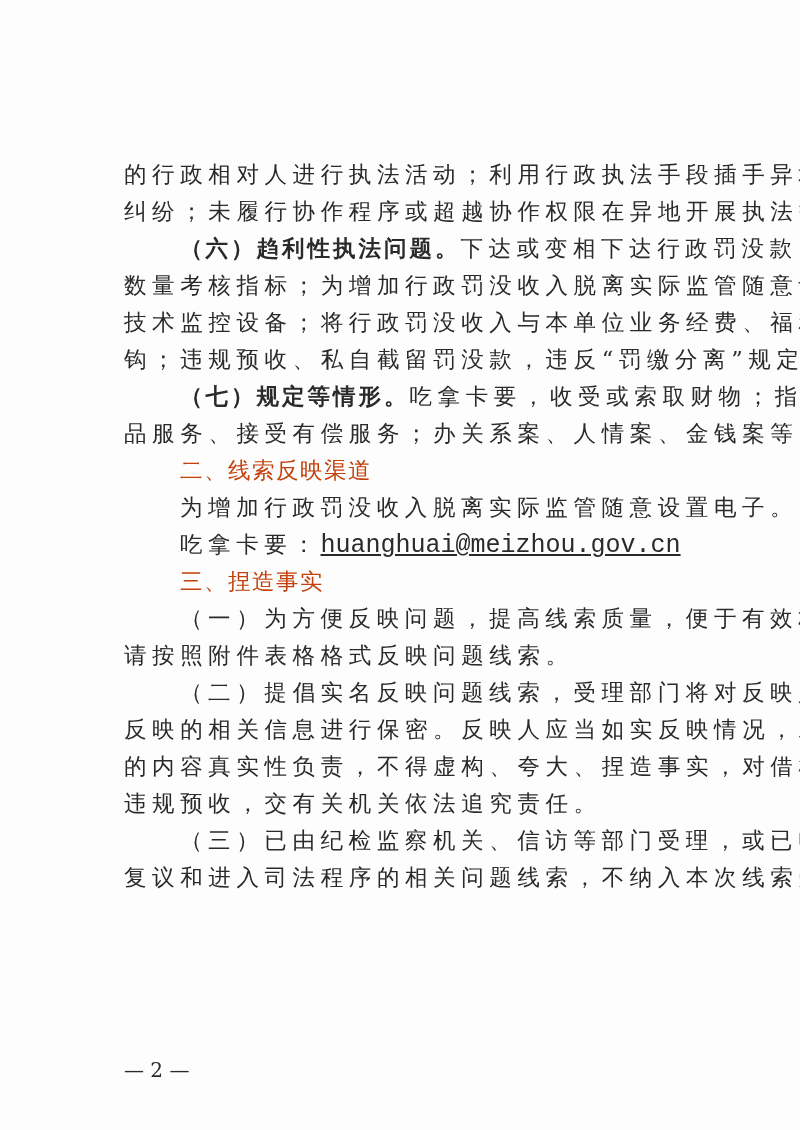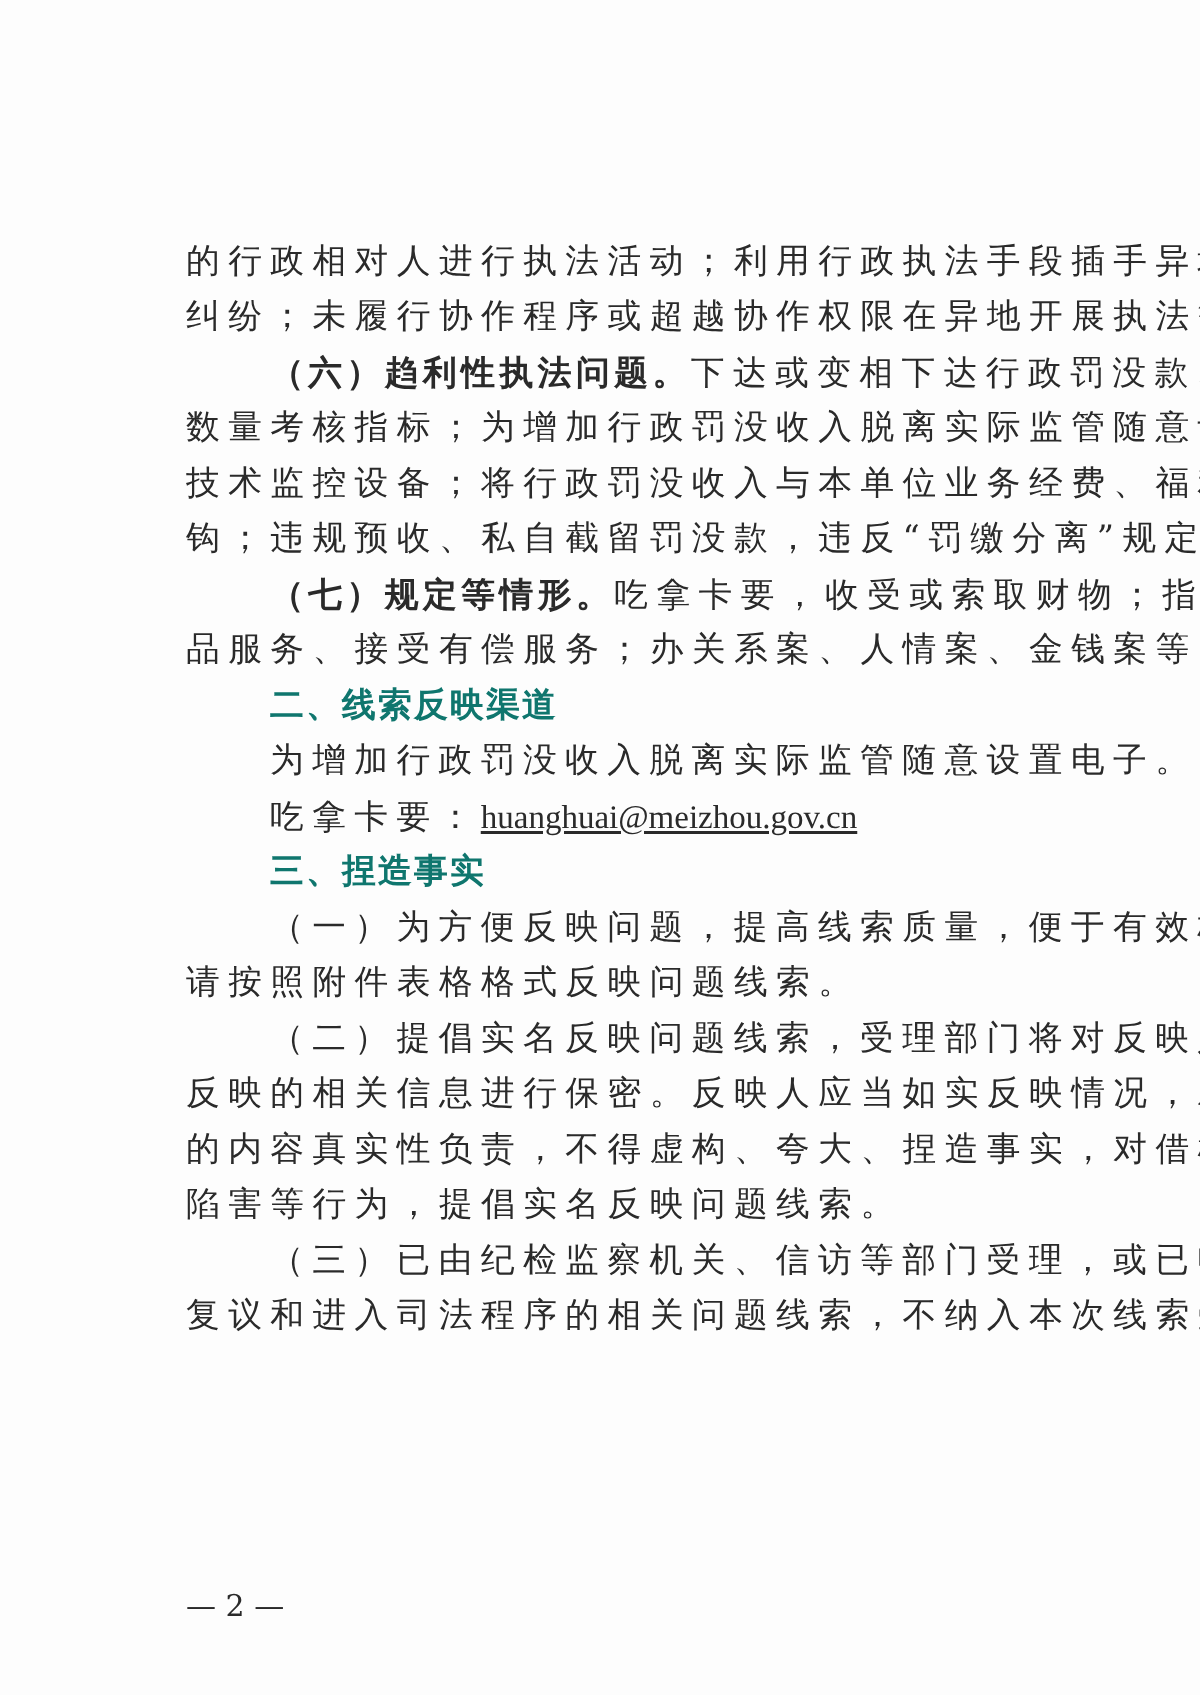"二、线索反映渠道" .h { color: #0f766e -> #c2410c; font-weight: bold -> normal }
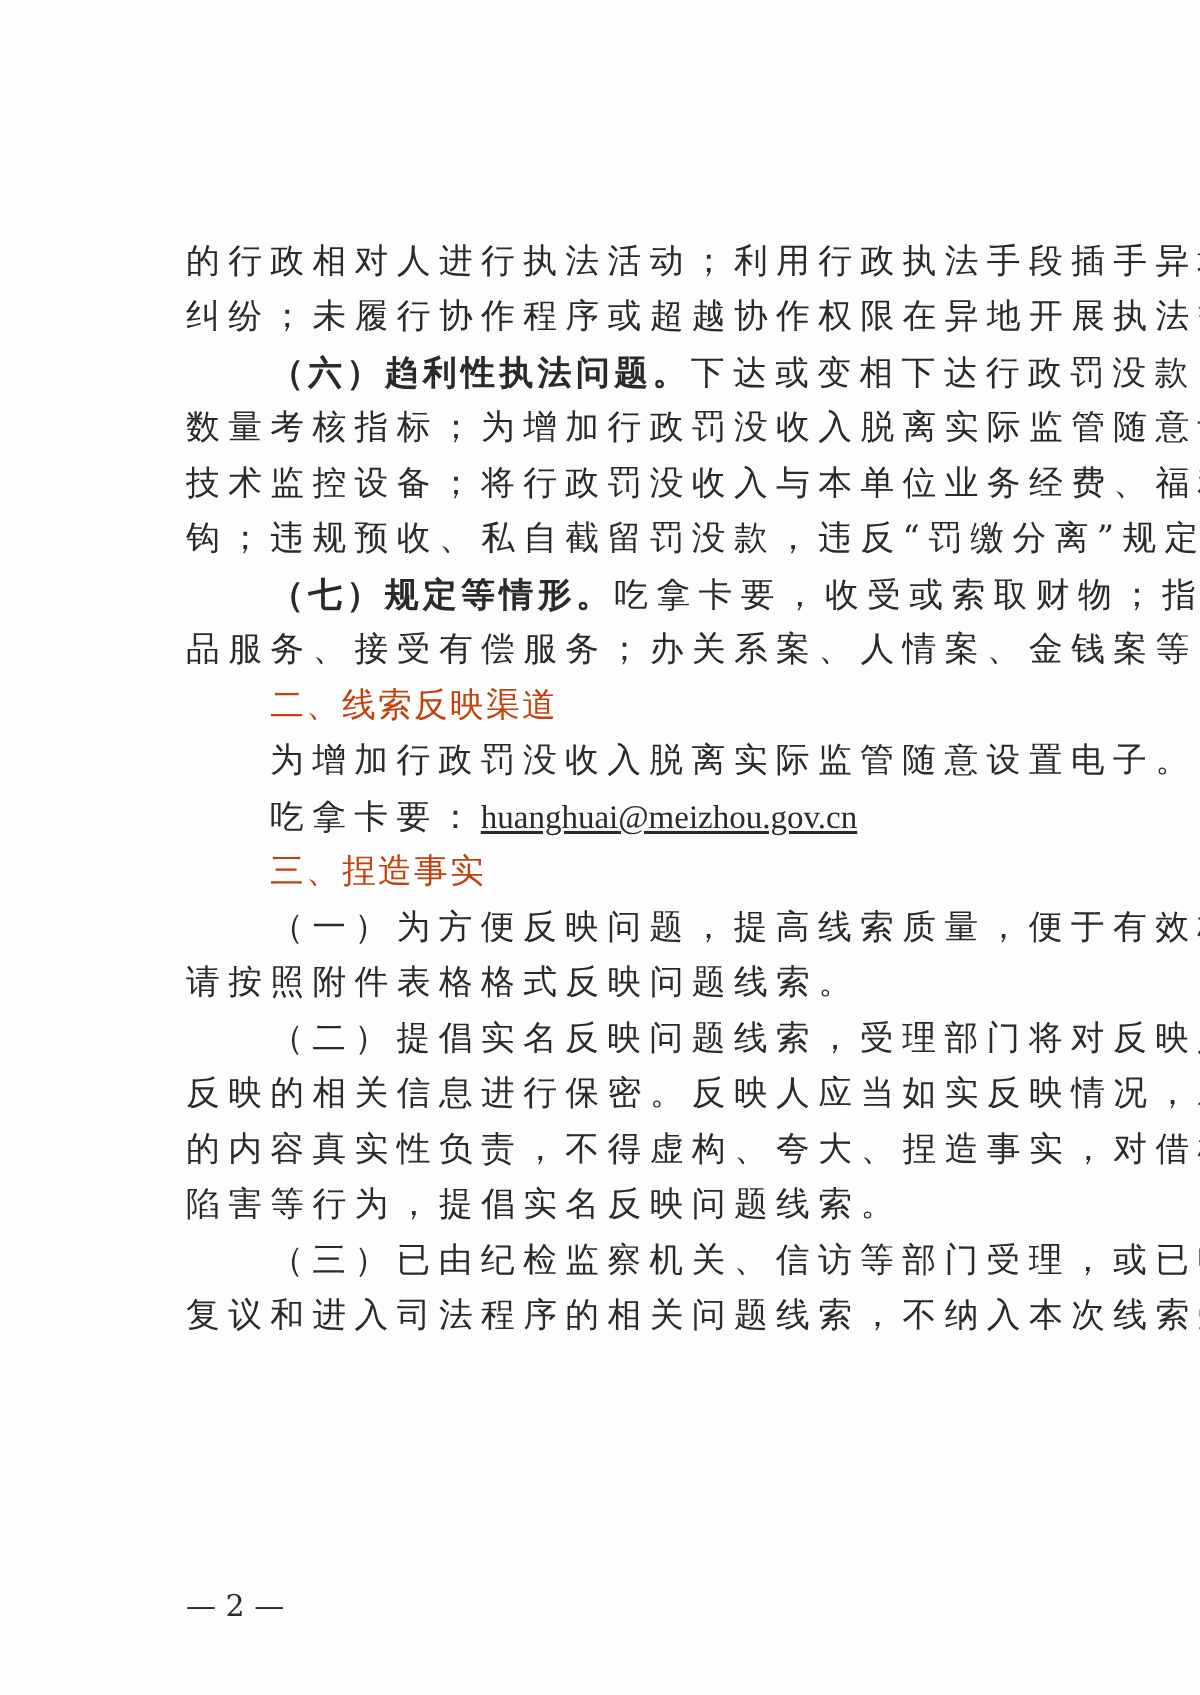"huanghuai@meizhou.gov.cn" .email { font-family: Liberation Serif, serif -> Liberation Mono, monospace; font-size: 22px -> 25px }
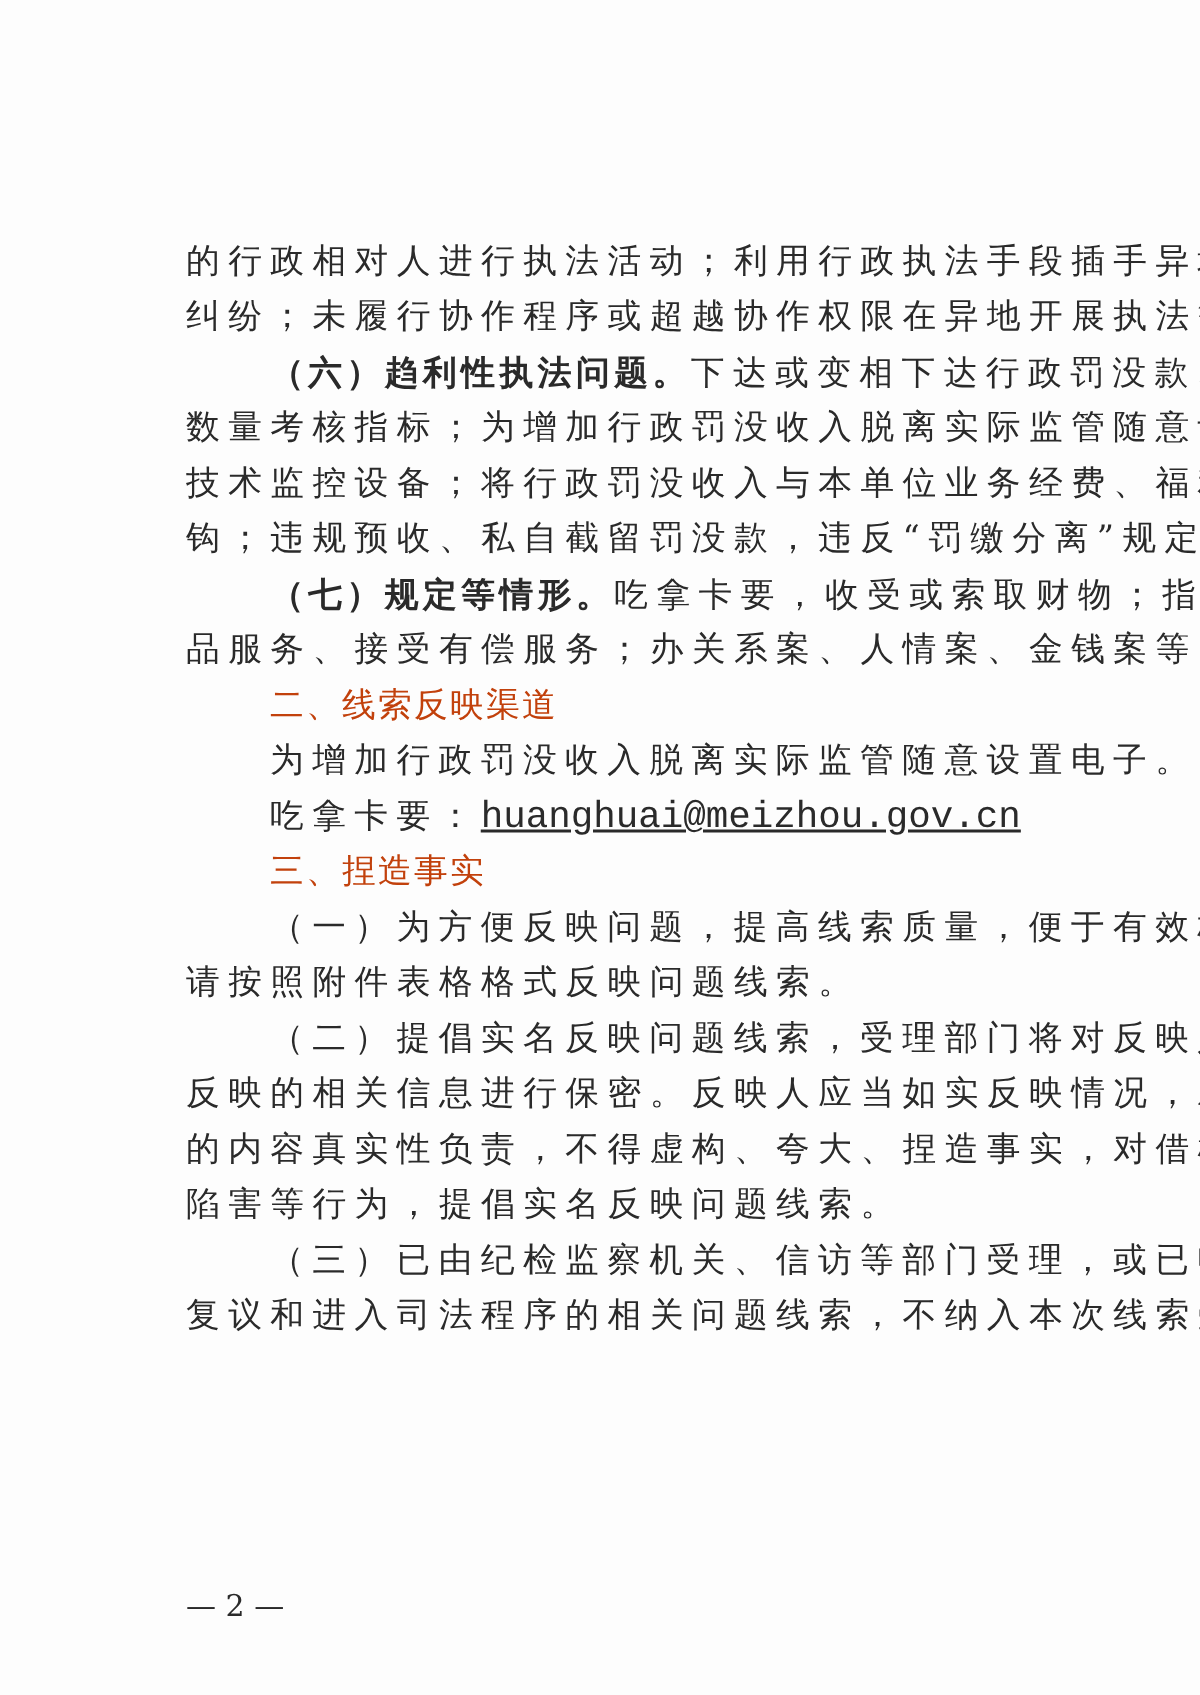"陷害等行为，提倡实名反映问题线索。" div.line { text: 陷害等行为，提倡实名反映问题线索 -> 违规预收，交有关机关依法追究责任 }
